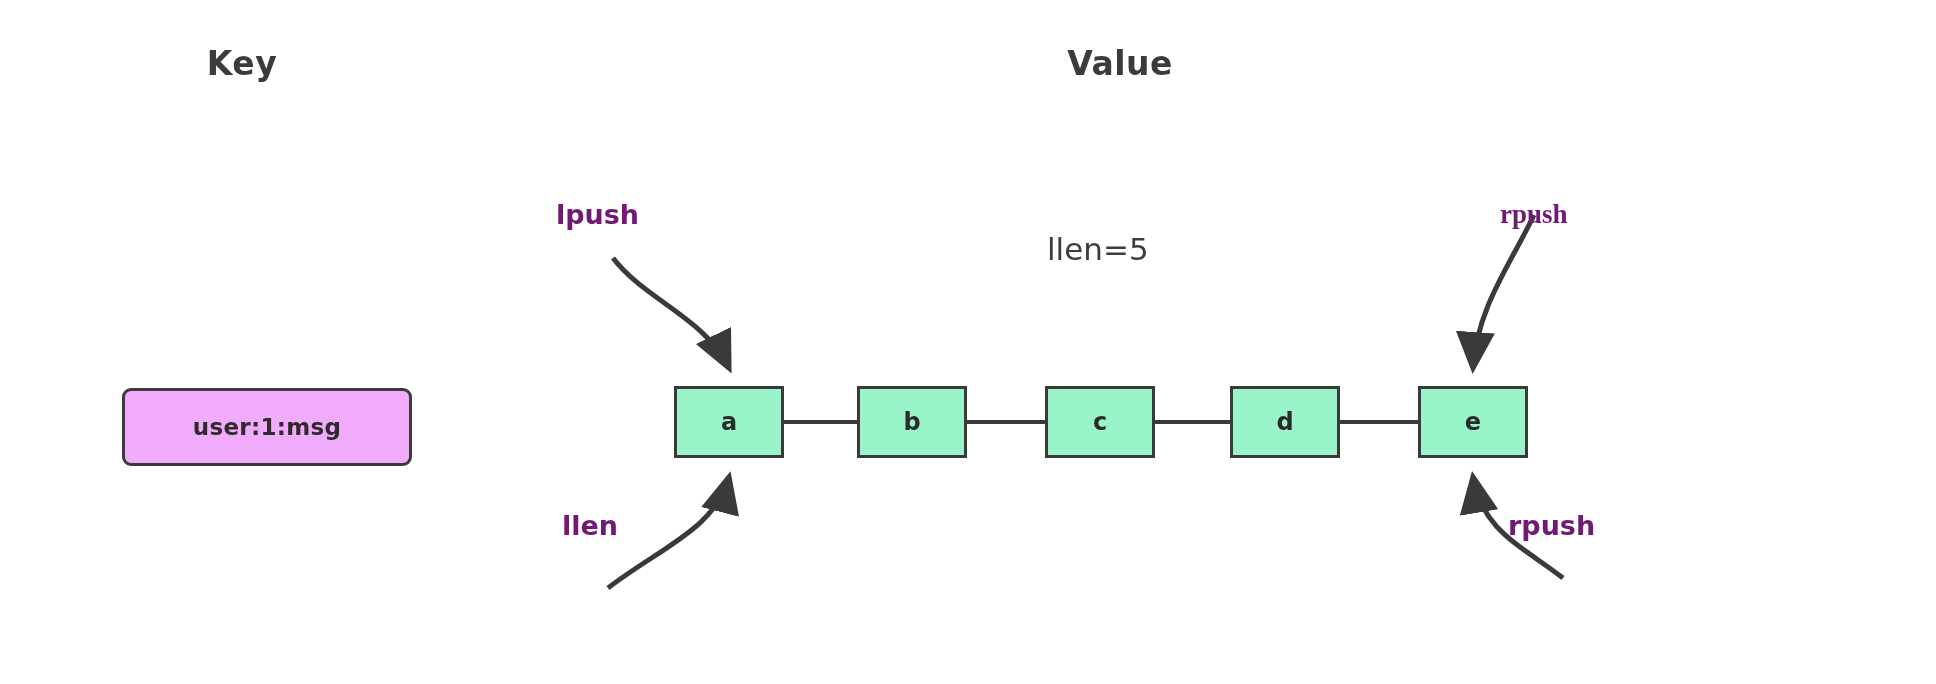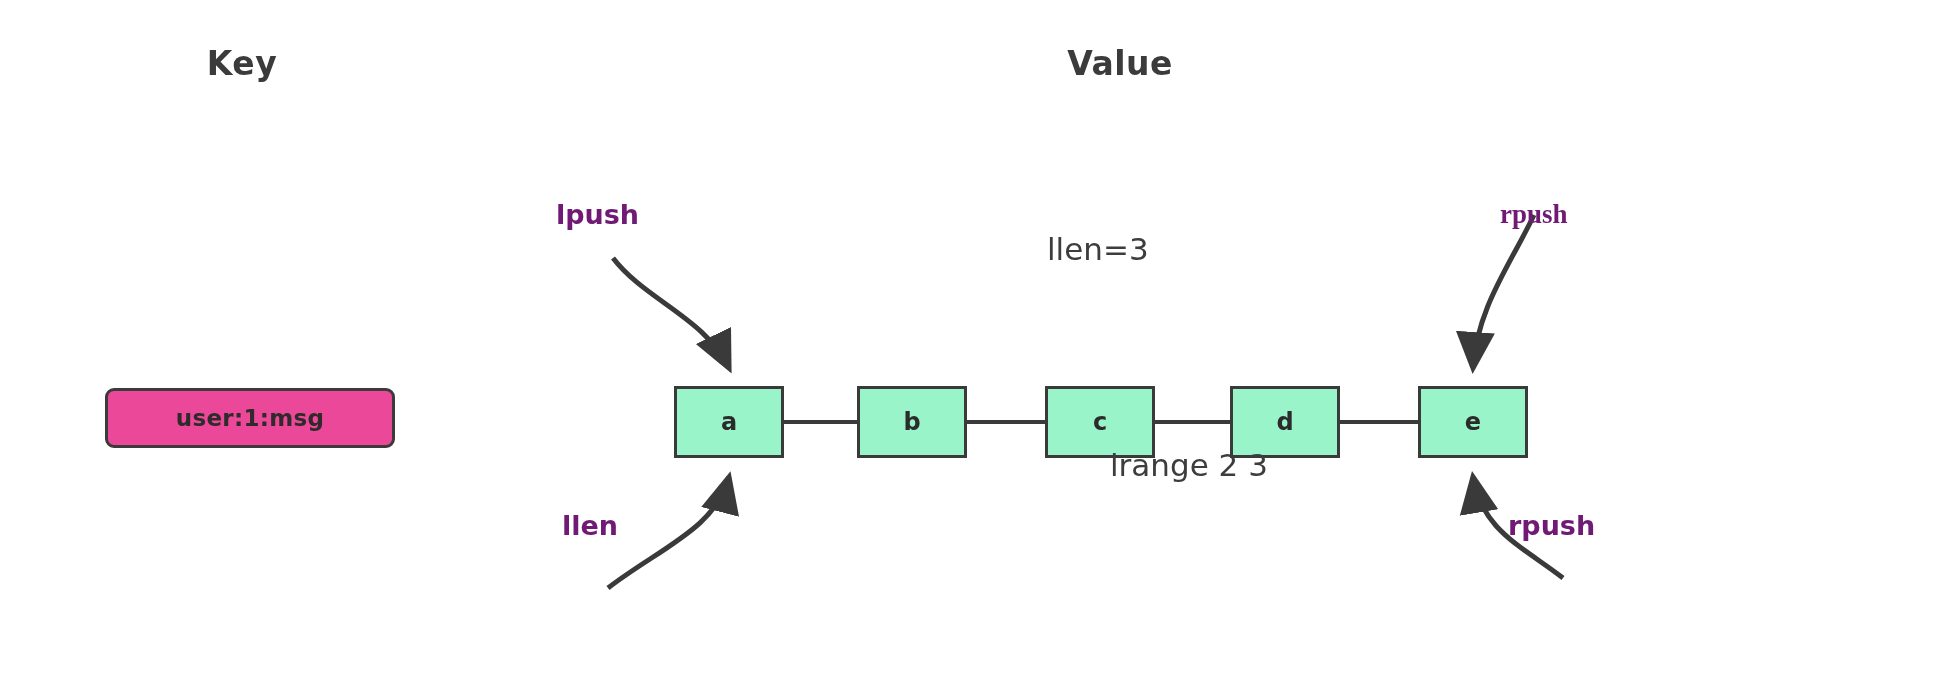"llen=3" div.annot-label { text: 3 -> 5 }
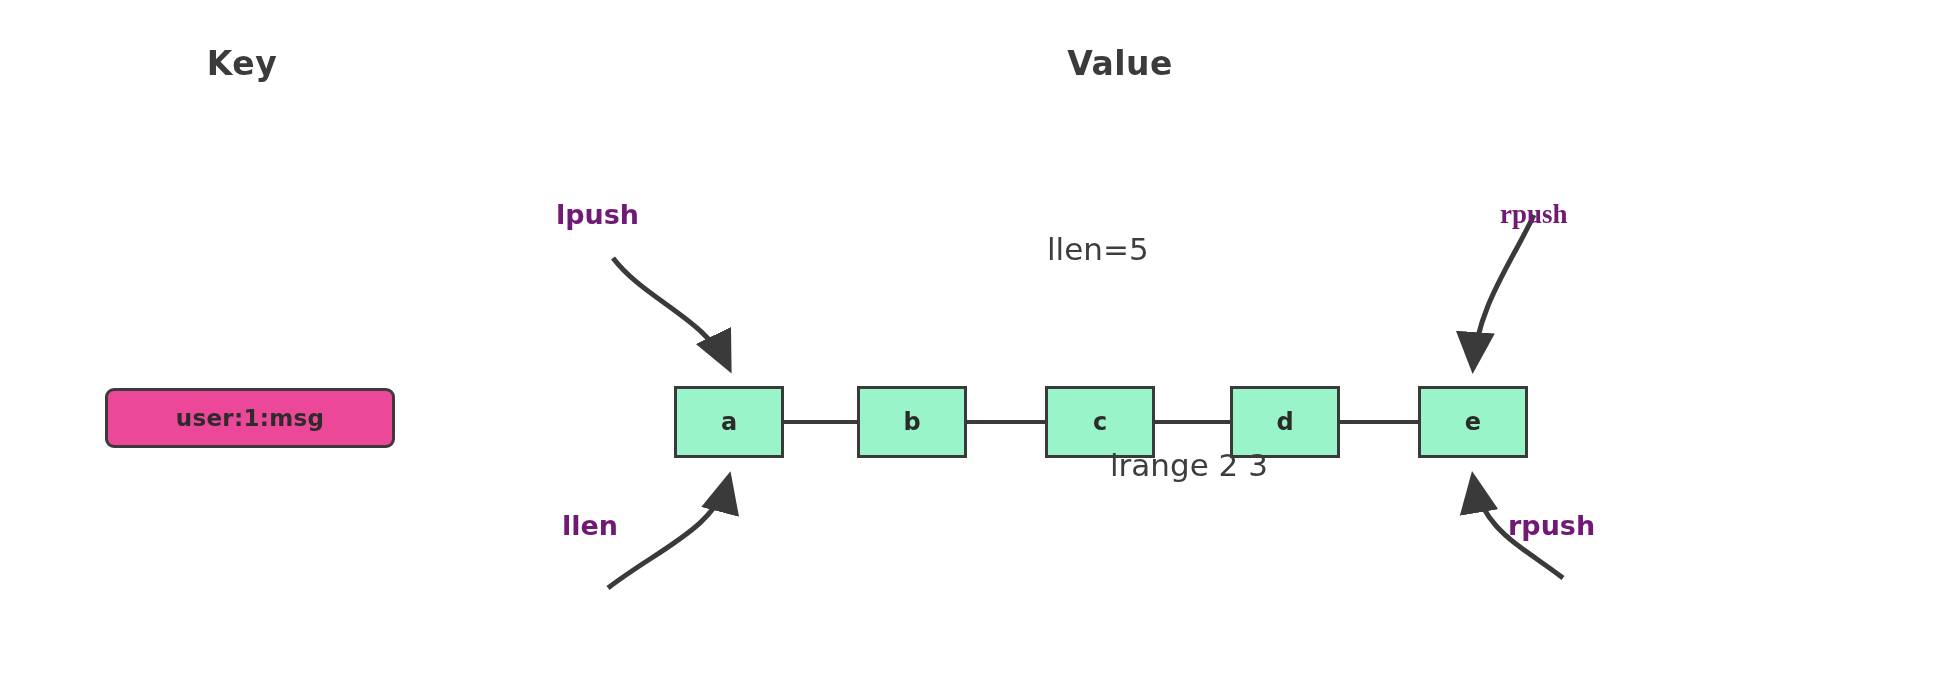"user:1:msg" #key-box { background: #ec4899 -> #f0abfc; height: 60px -> 78px; left: 105px -> 122px }
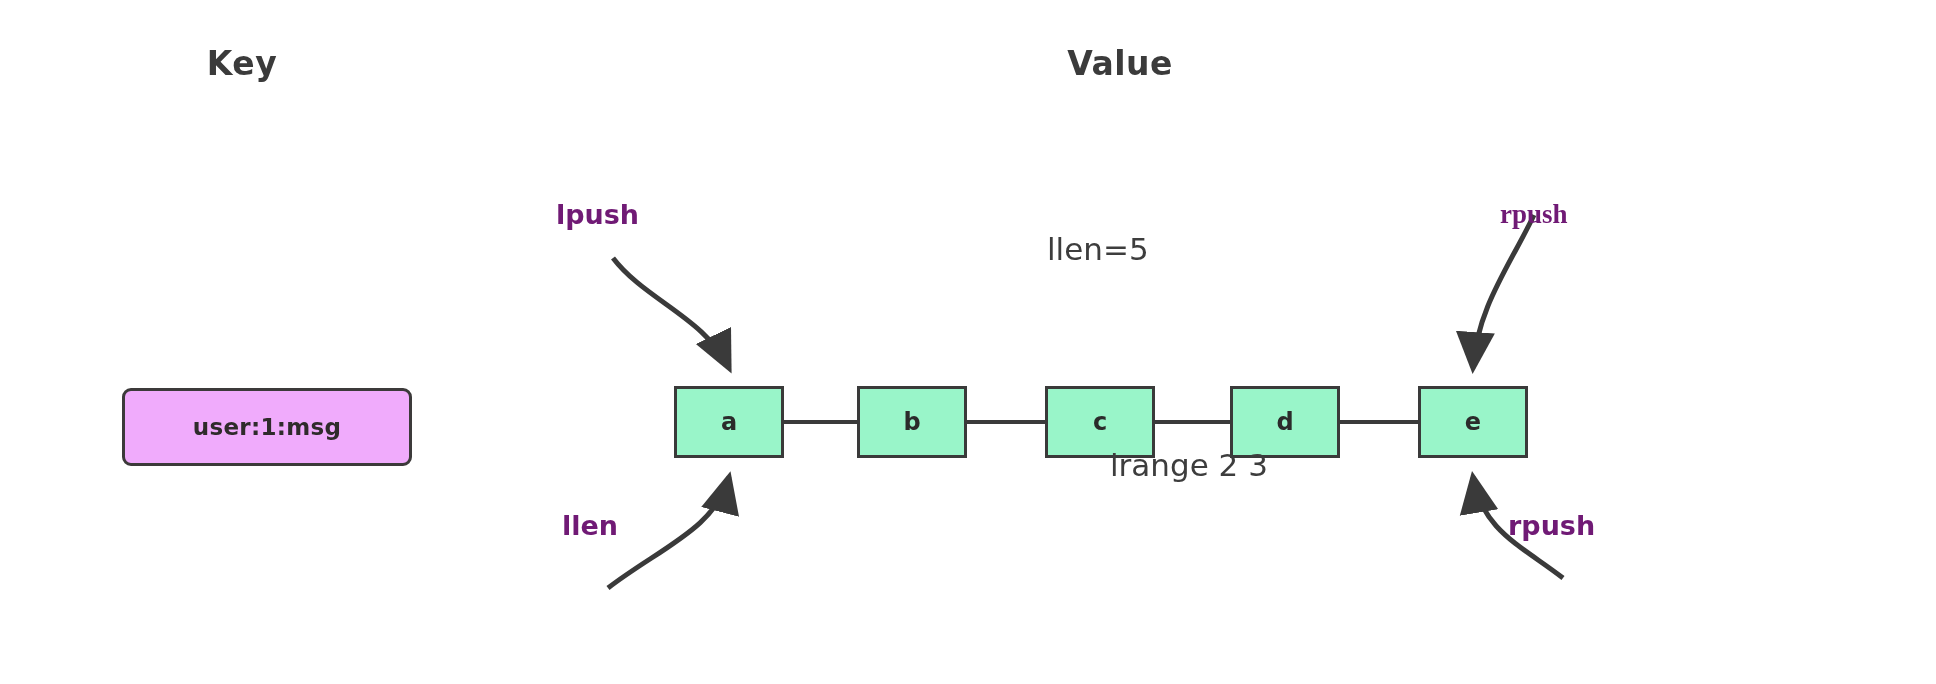"lrange 2 3" div.annot-label { html: <div>lrange 2 3</div> -> none }
